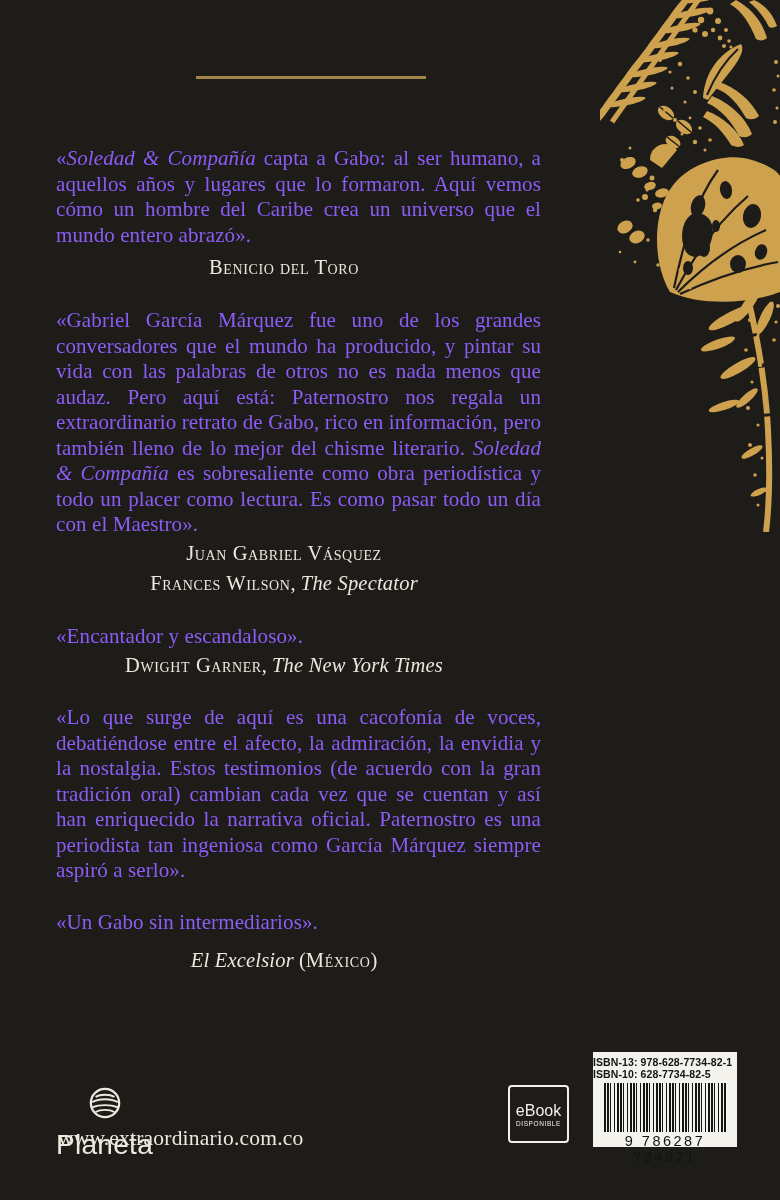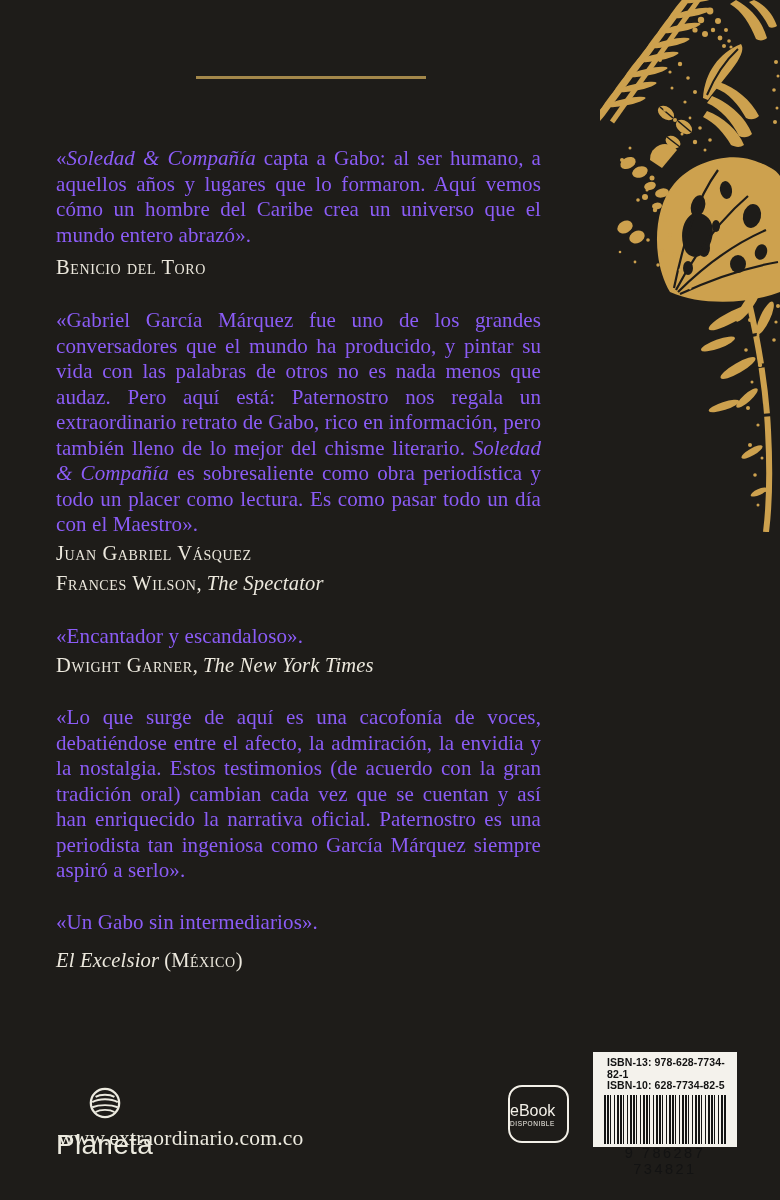"Benicio del Toro" .attr { text-align: left -> center }
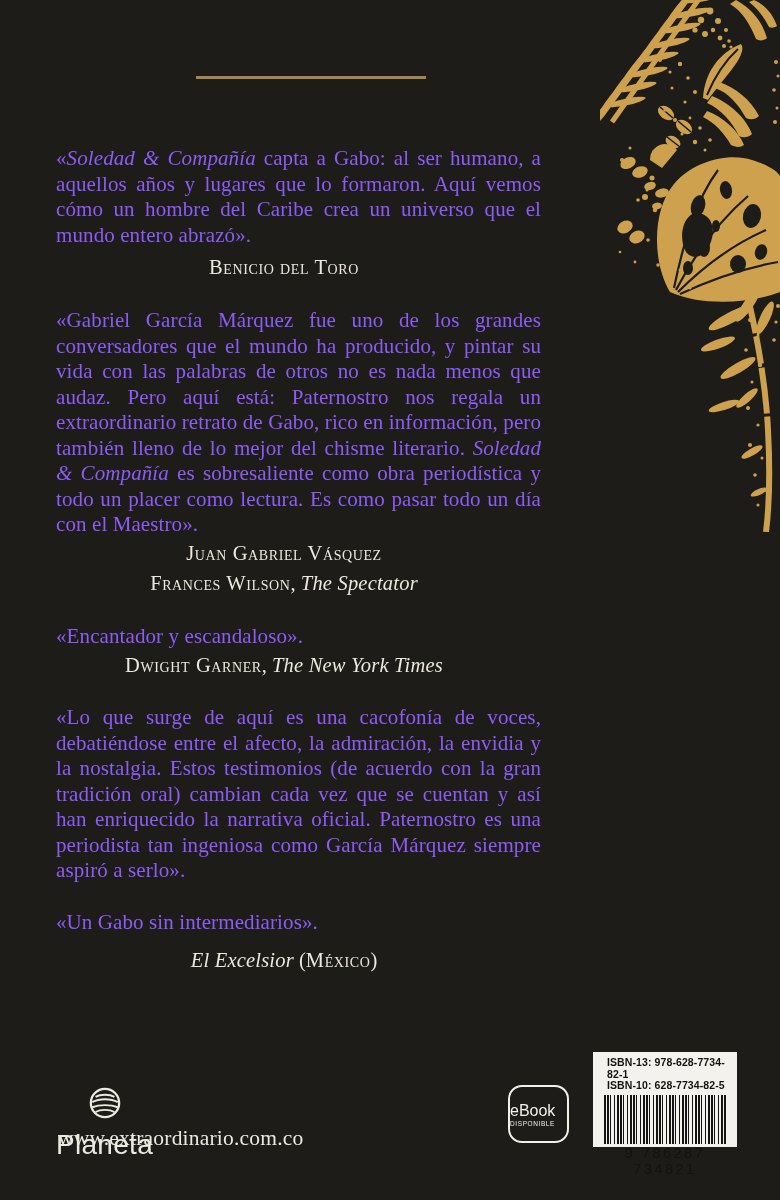"ISBN-13: 978-628-7734-82-1" .bc-isbn { padding-left: 14px -> none }
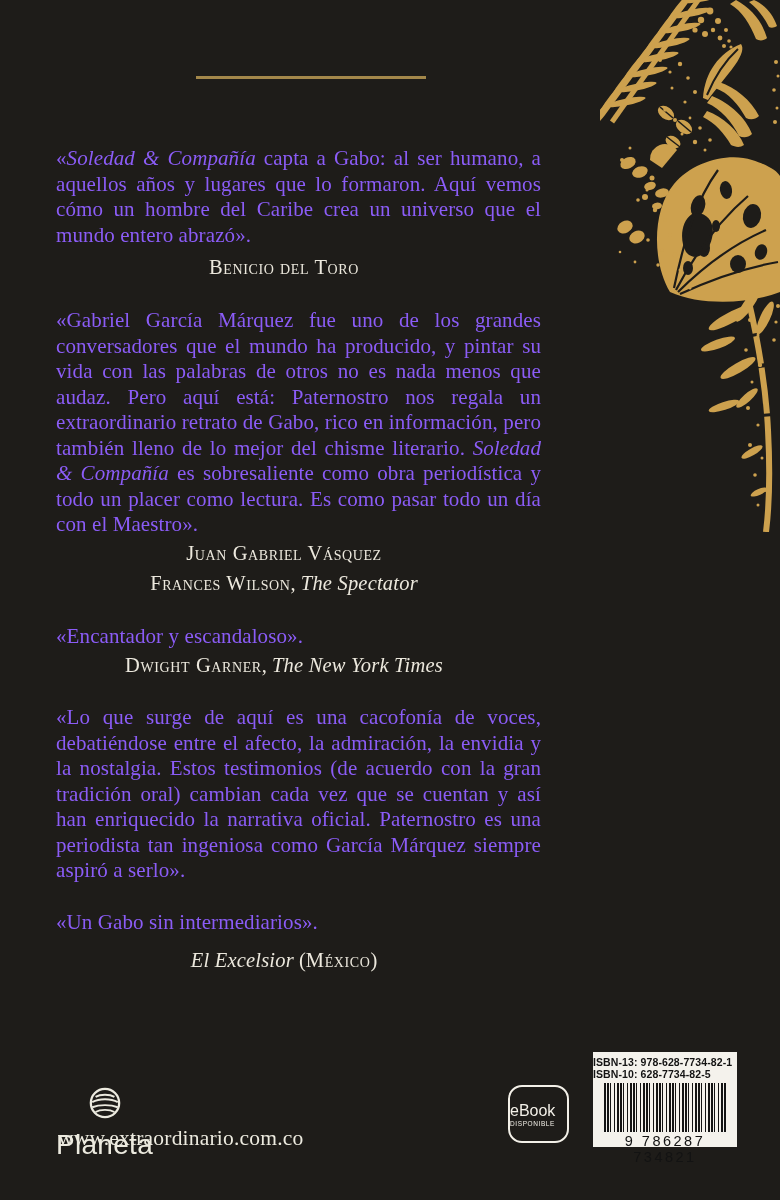"eBook" .ebook { align-items: none -> center; border-radius: 14px -> 4px }
